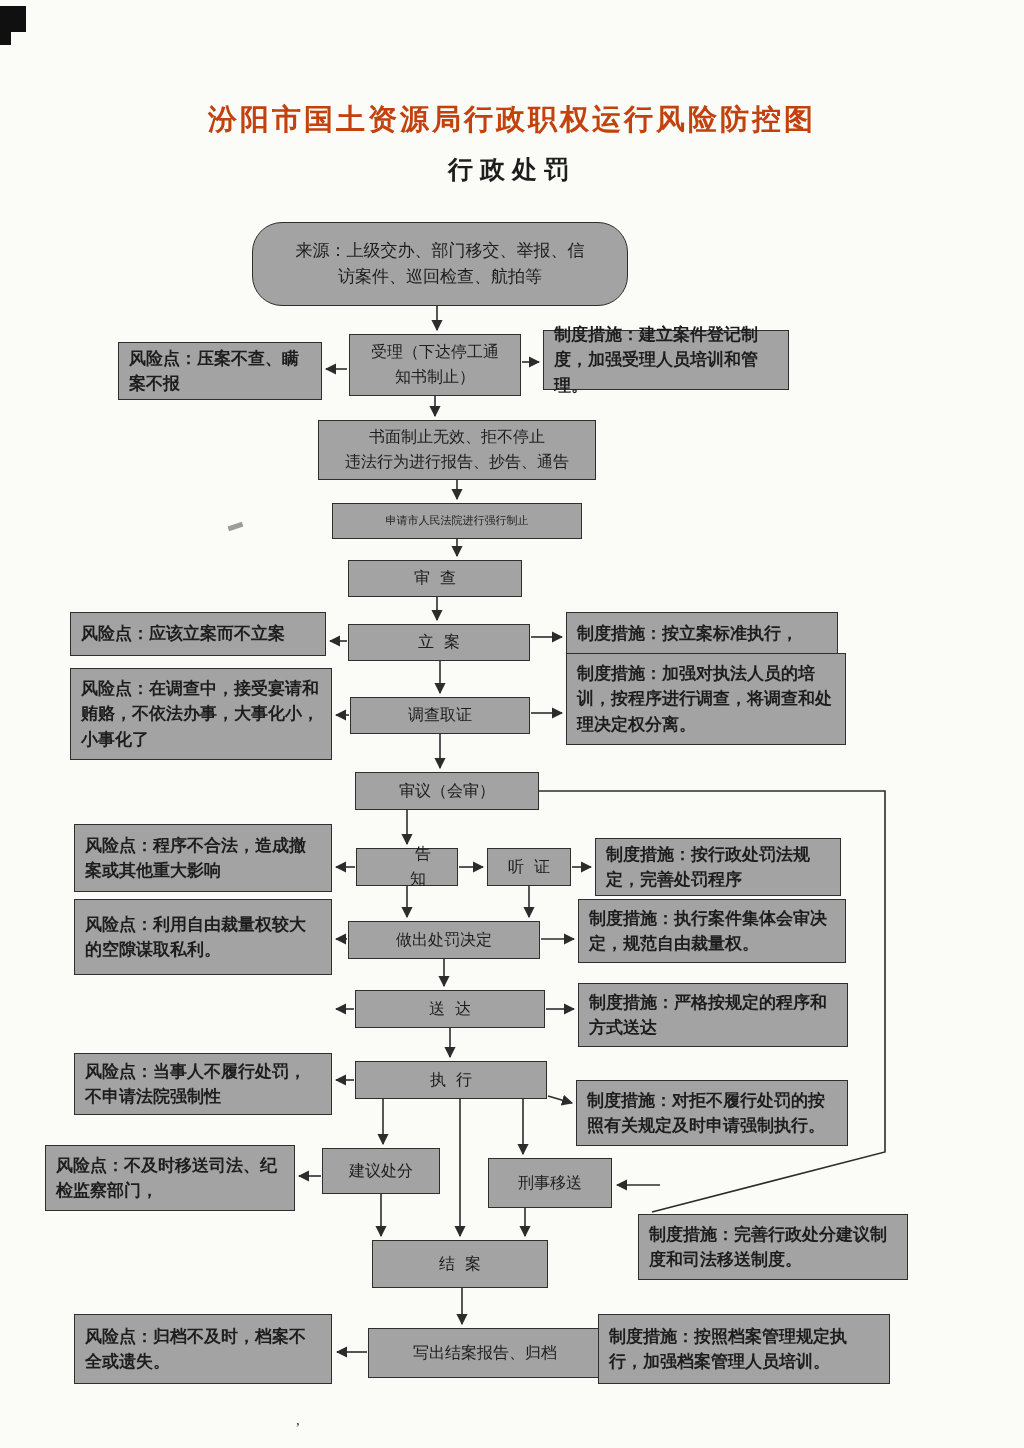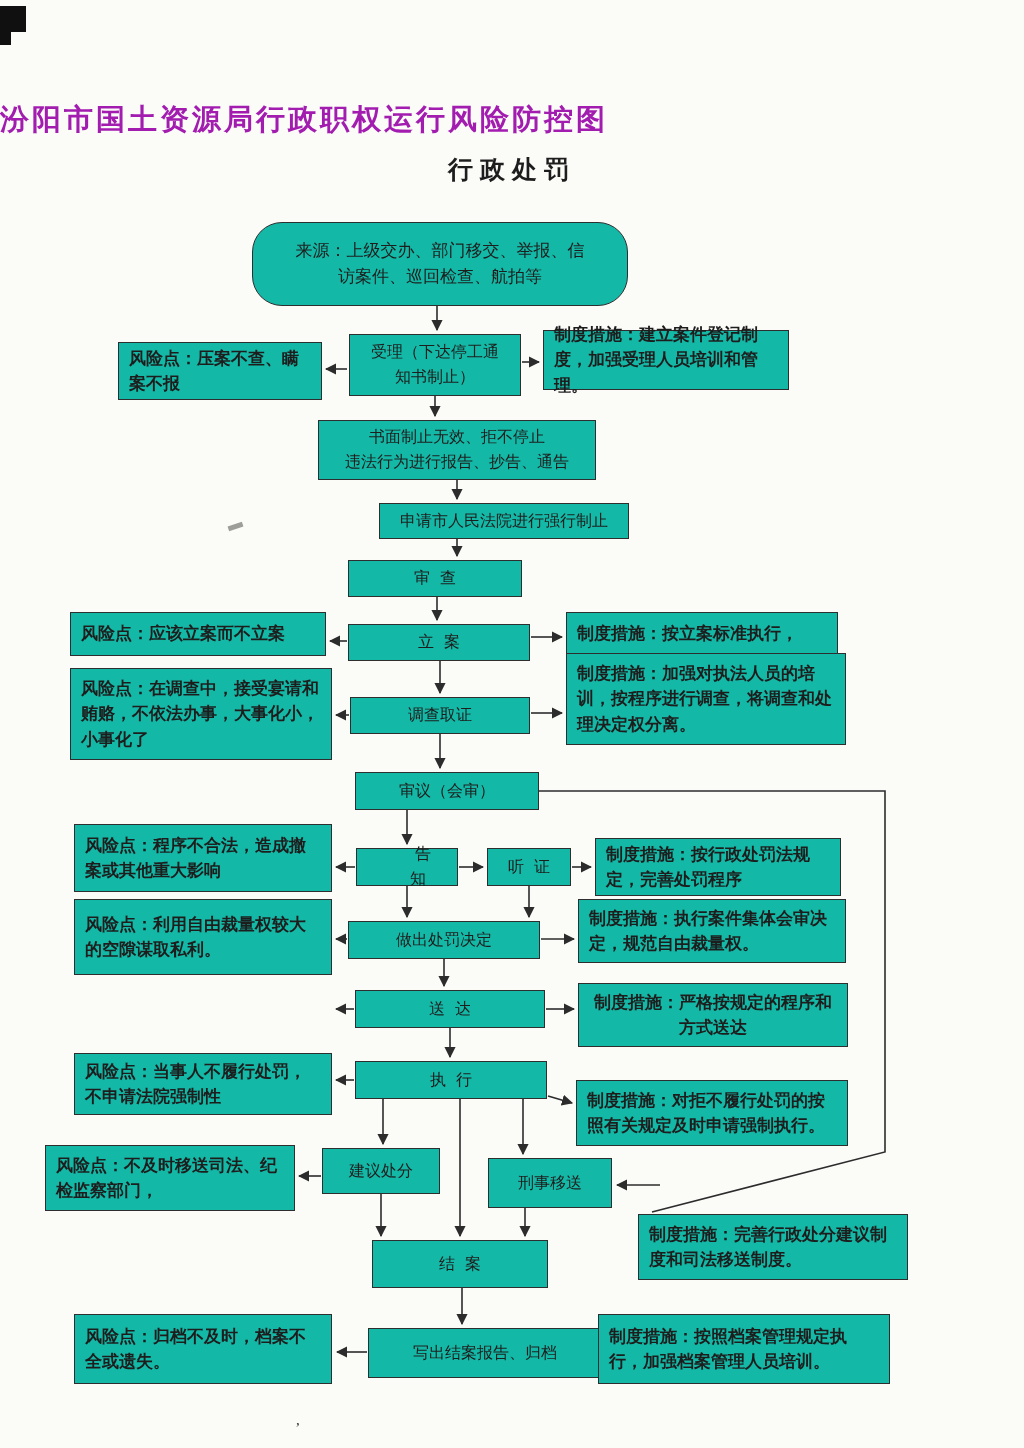"汾阳市国土资源局行政职权运行风险防控图" .title { color: #a21caf -> #c2410c; text-align: none -> center }
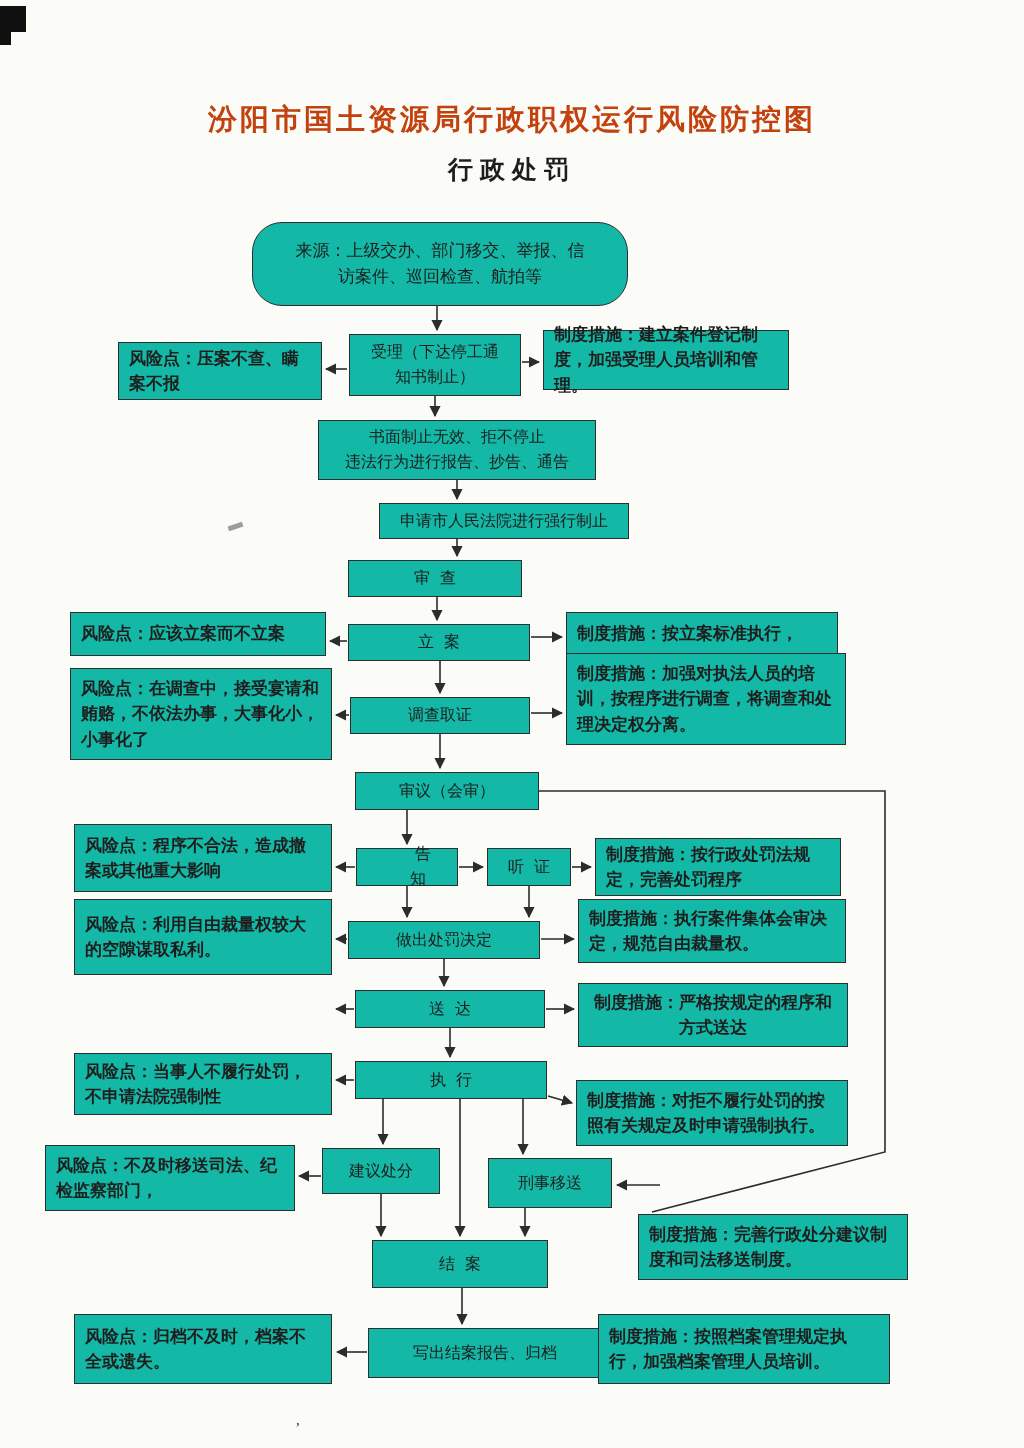"来源：上级交办、部门移交、举报、信" .node { background: #14b8a6 -> #a3a3a3 }
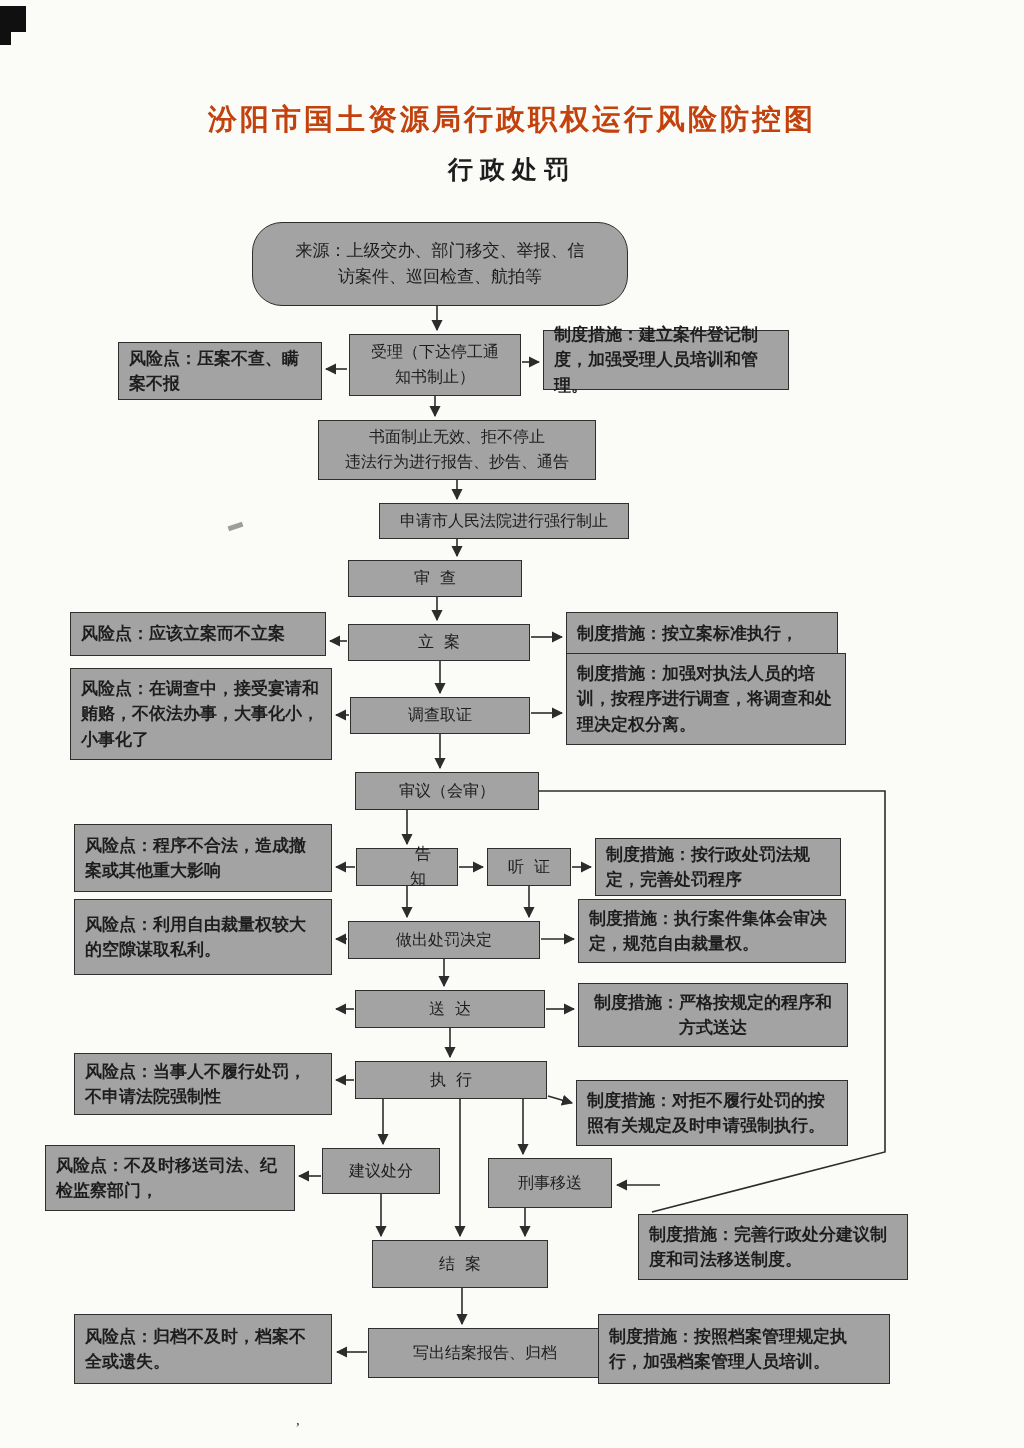"申请市人民法院进行强行制止" div.node { font-size: 16px -> 11px; margin-left: 47px -> none }
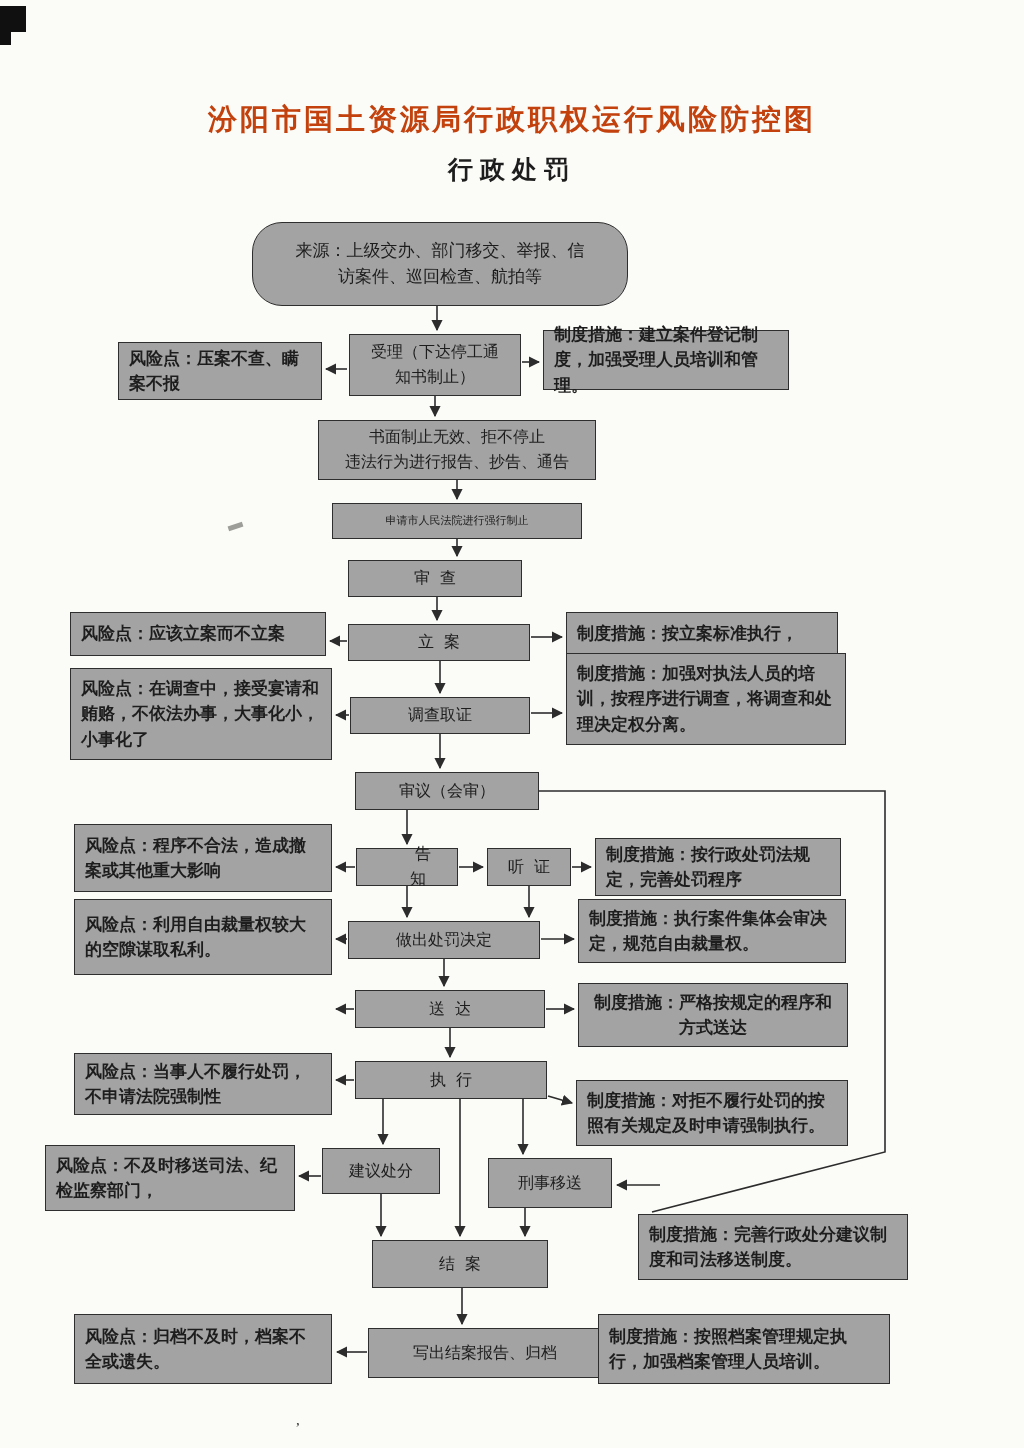"制度措施：严格按规定的程序和方式送达" div.node { text-align: center -> none }
